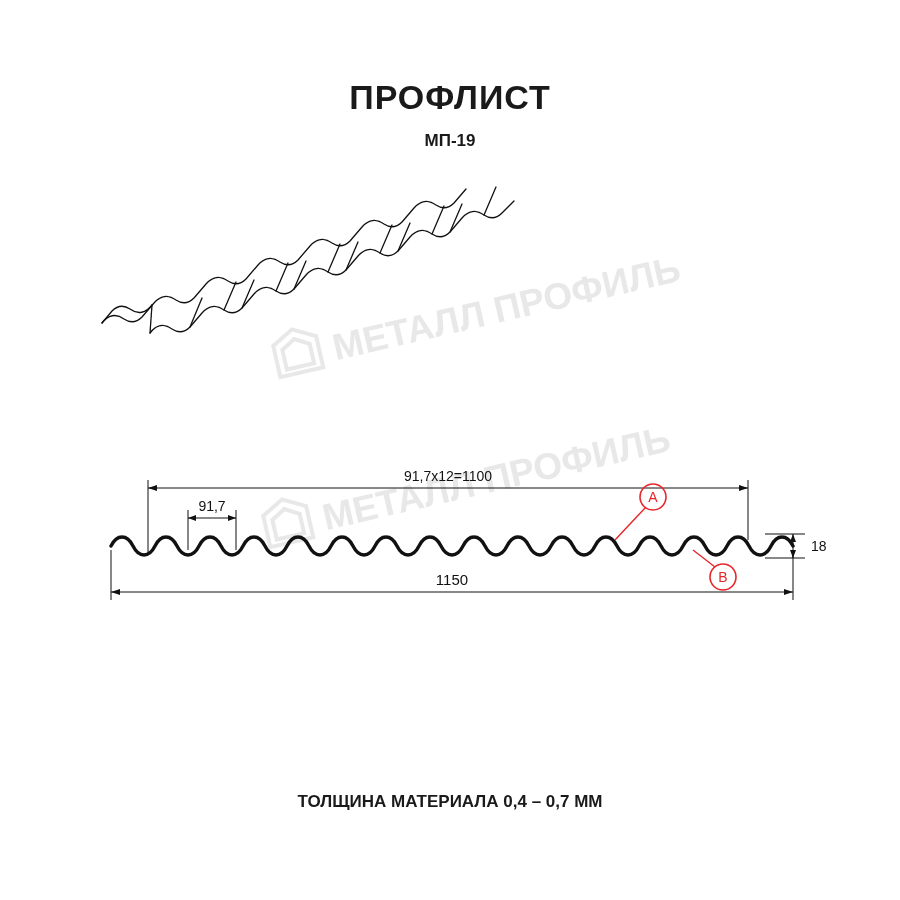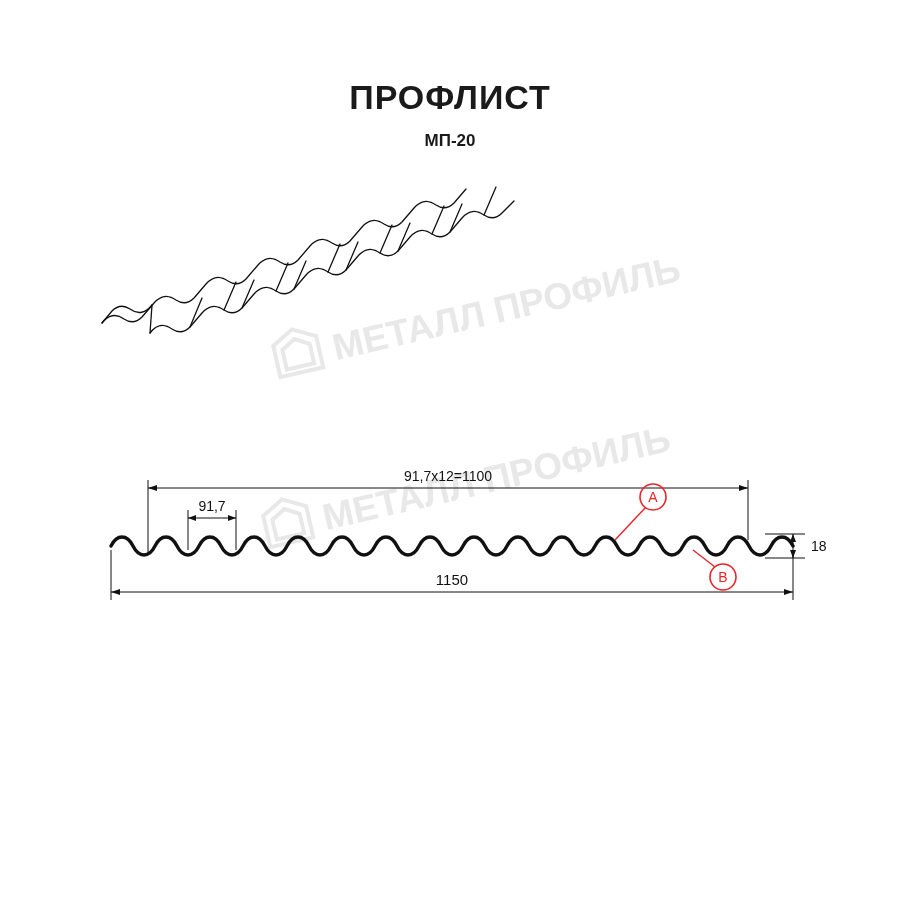"МП-20" div.subtitle { text: МП-20 -> МП-19 }
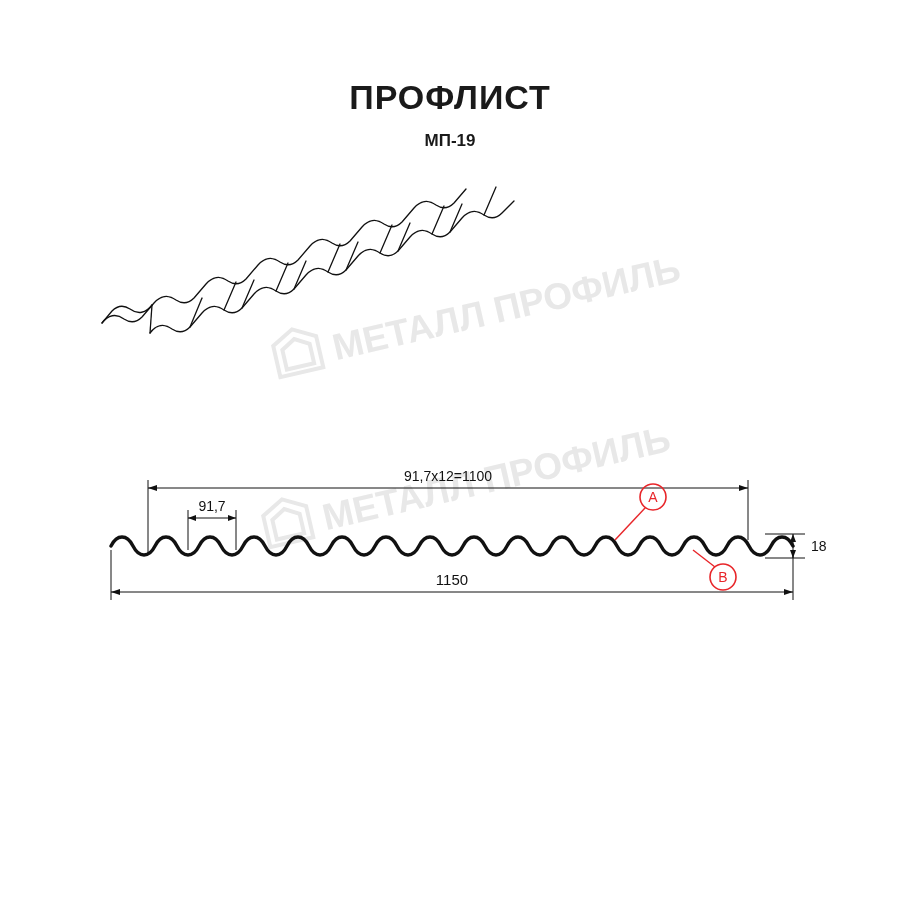"ТОЛЩИНА МАТЕРИАЛА 0,4 – 0,7" div.footnote { html: none -> <div>ТОЛЩИНА МАТЕРИАЛА 0,4 – 0,7 ММ</div> }
